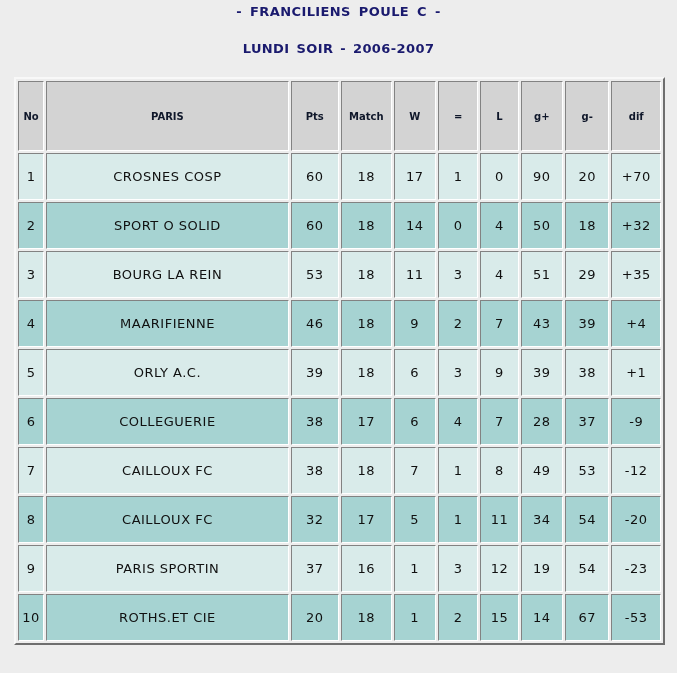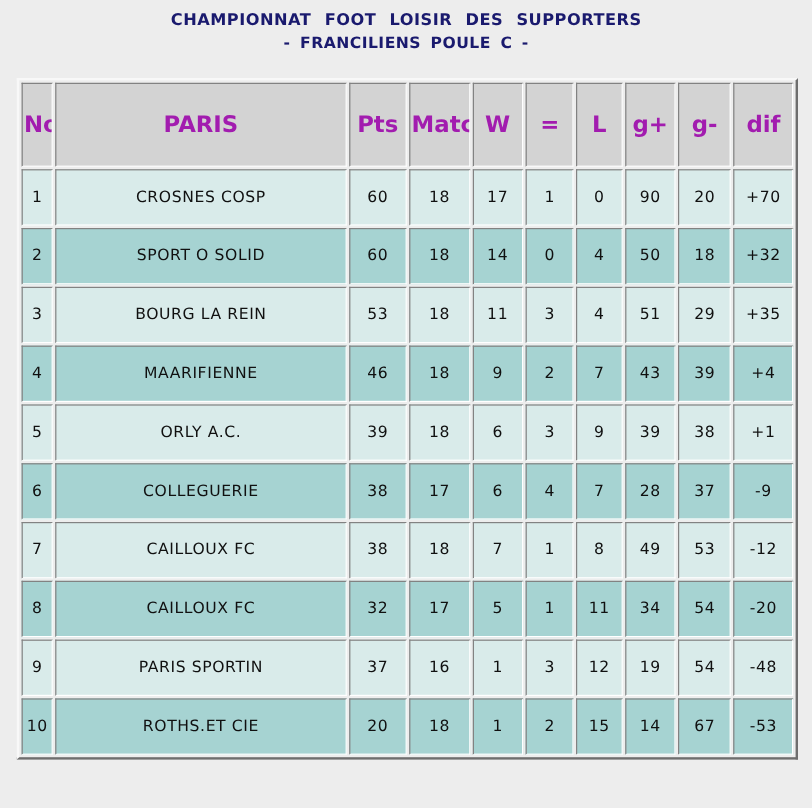"CHAMPIONNAT FOOT LOISIR DES SUPPORTERS" div.title-main { html: <div>CHAMPIONNAT FOOT LOISIR DES SUPPORTERS</div> -> none }
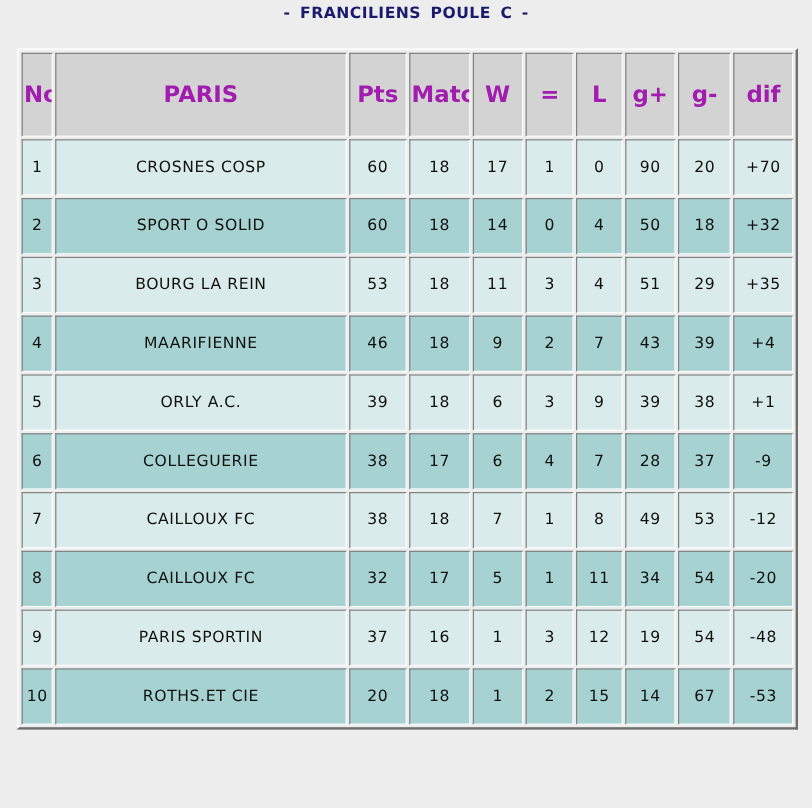"LUNDI SOIR - 2006-2007" div.title-season { html: none -> <div>LUNDI SOIR - 2006-2007</div> }
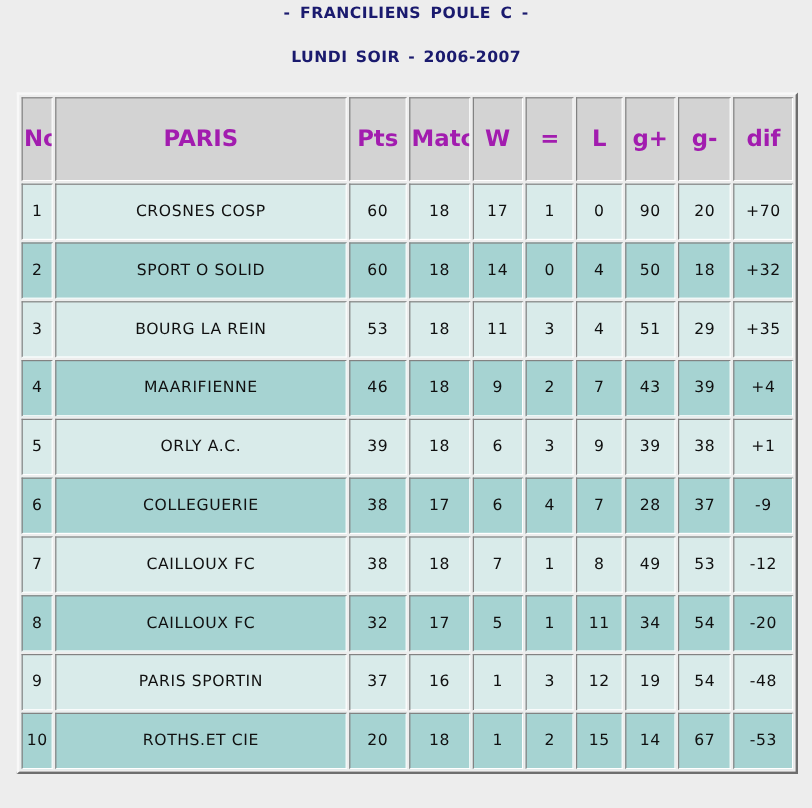"No" thead th { color: #a21caf -> #0f172a; font-size: 19px -> 10px }
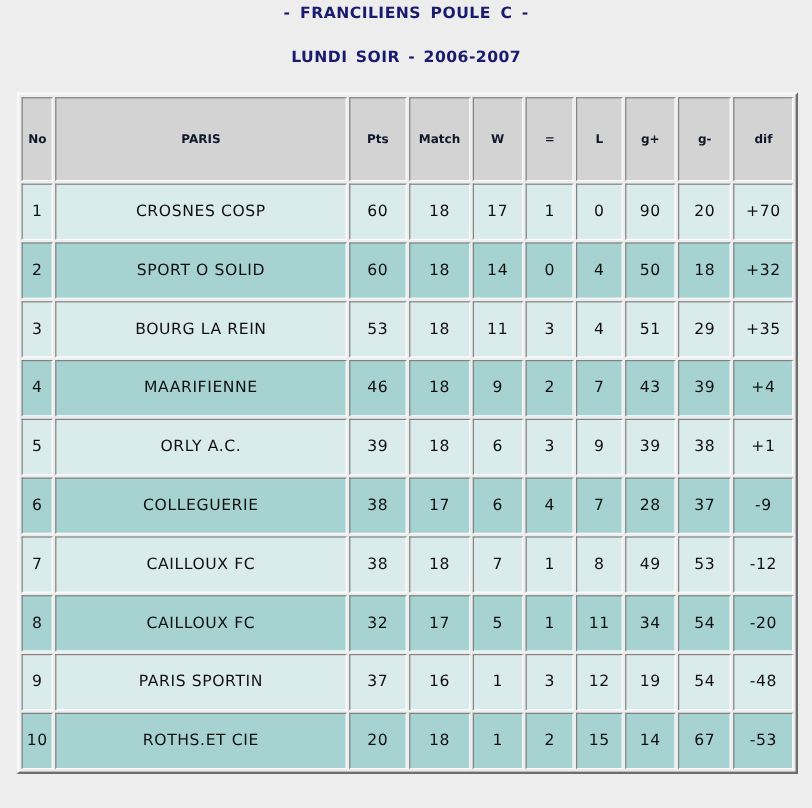"-48" td { text: -48 -> -23 }
